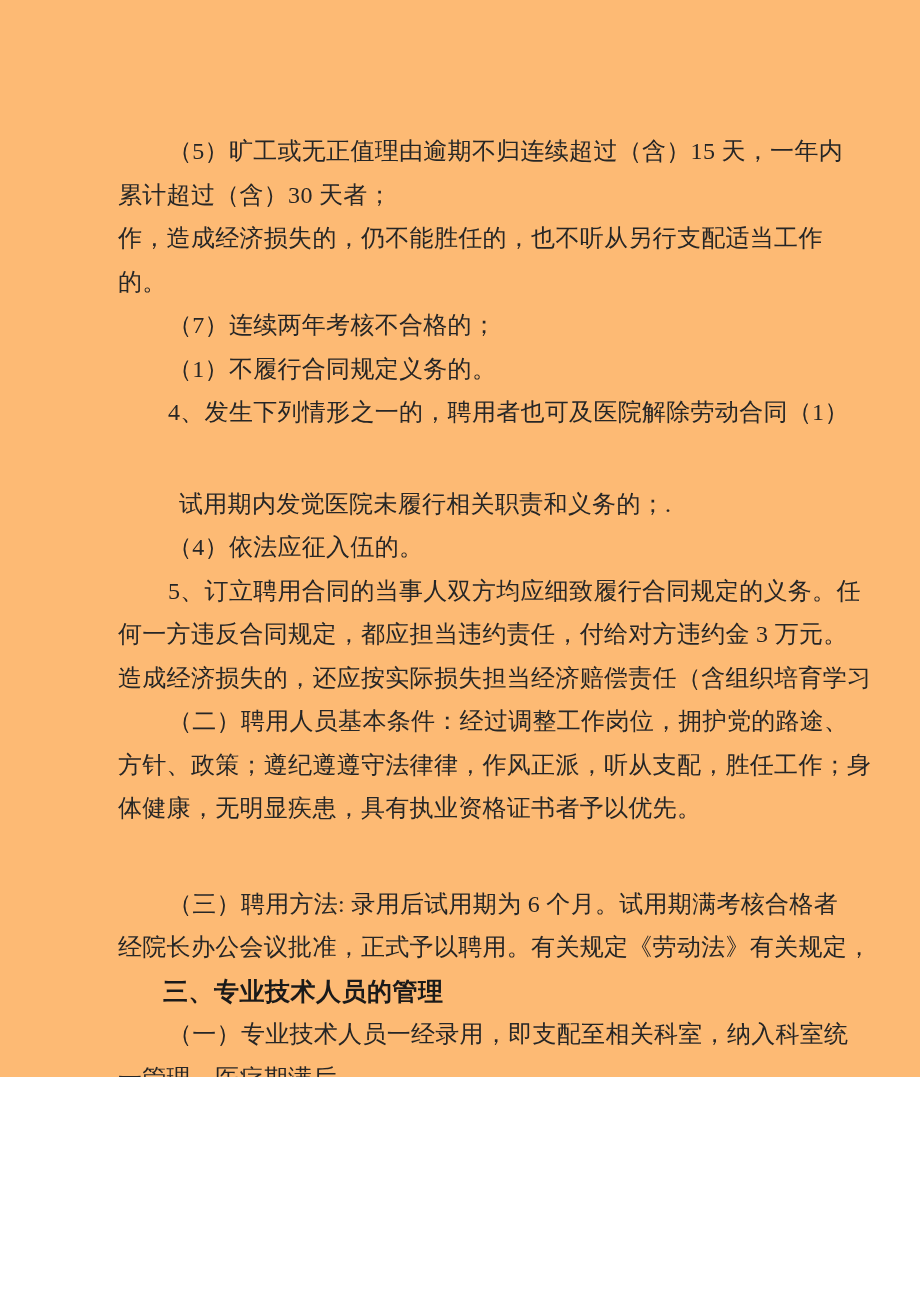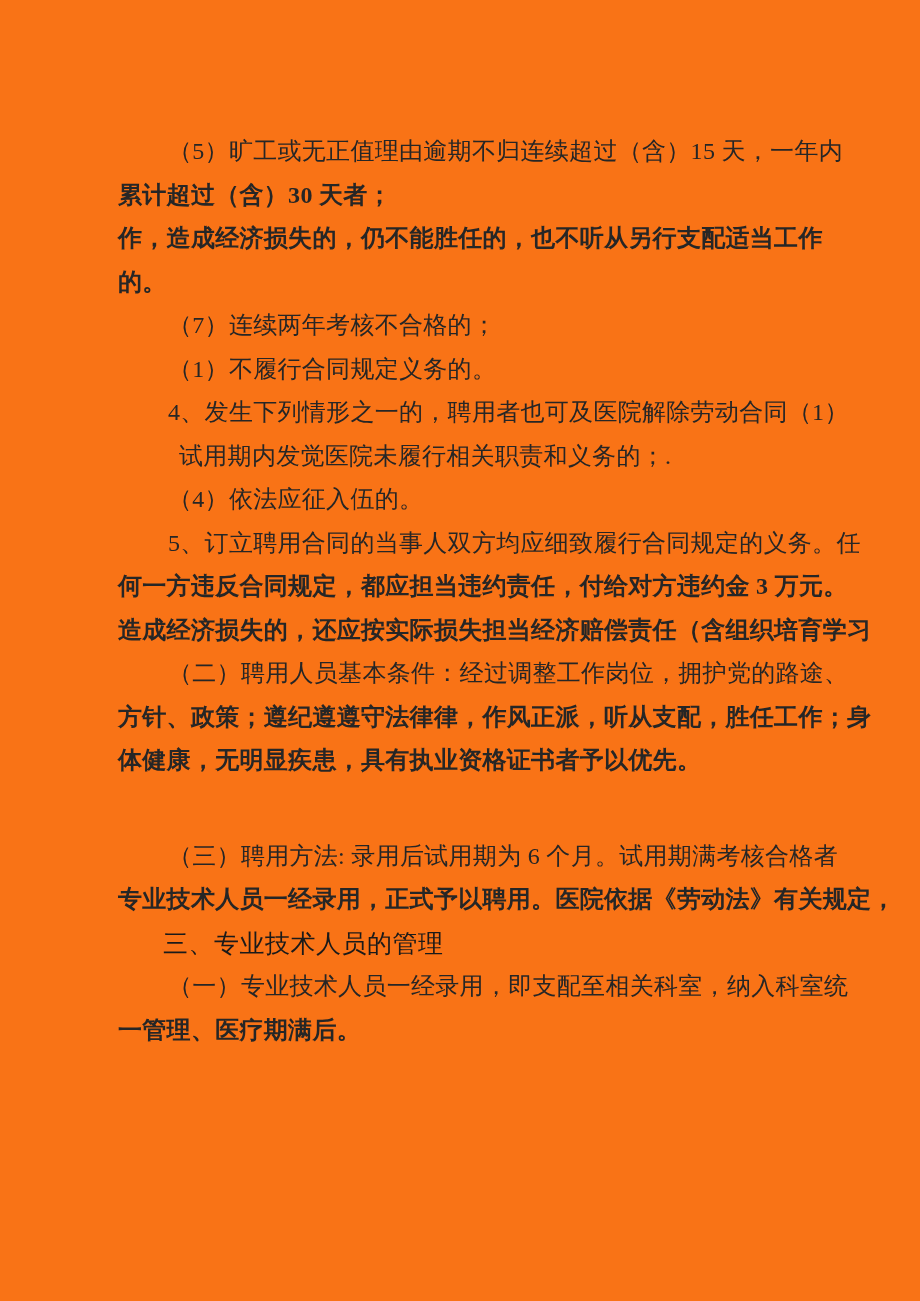"（5）旷工或无正值理由逾期不归连续超过（含）15 天，一年内" .page { background: #f97316 -> #fdba74; height: 1301px -> 1077px }
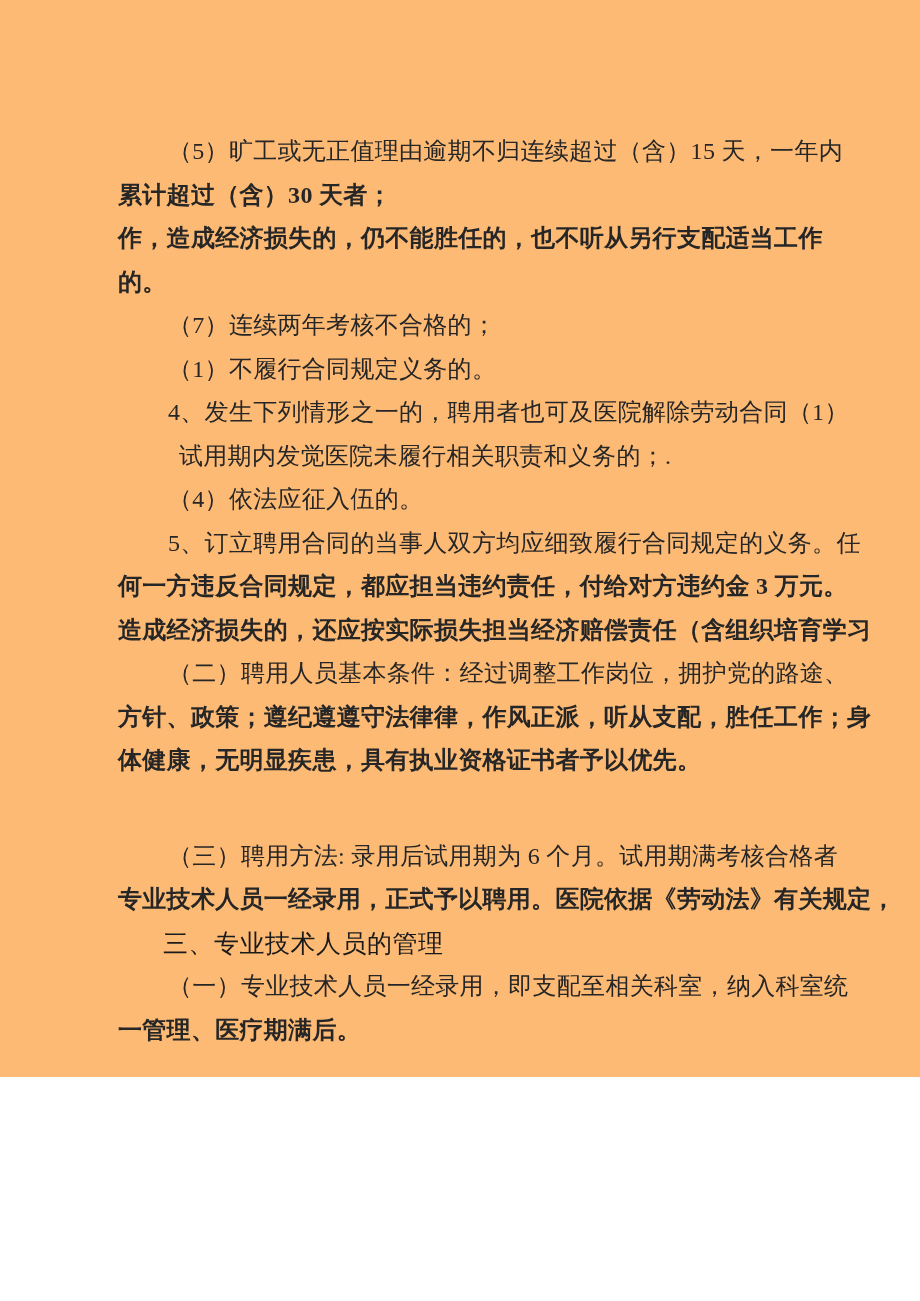"累计超过（含）30 天者；" .indent-flush { font-weight: bold -> none }
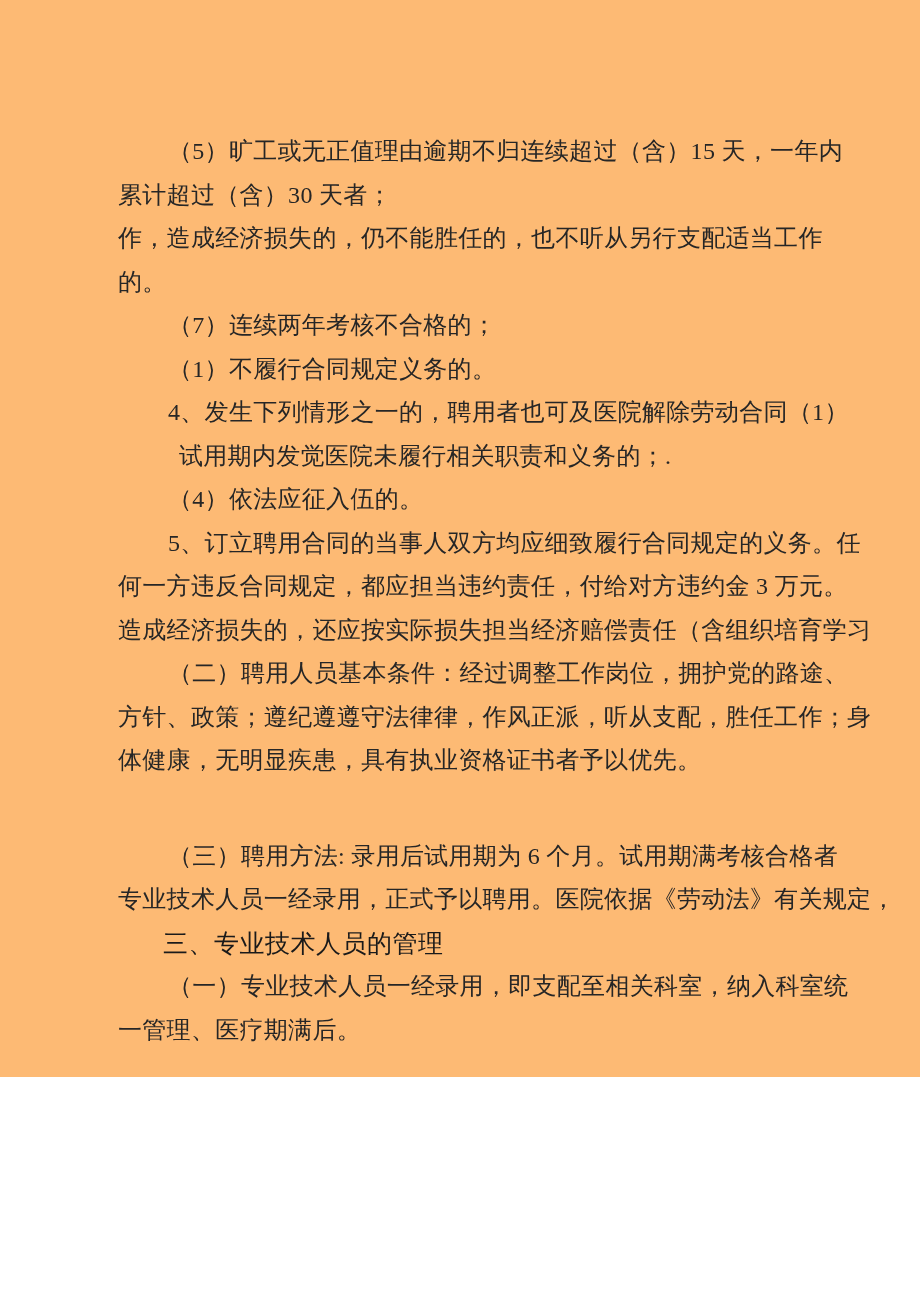"试用期内发觉医院未履行相关职责和义务的；." .indent-hang { margin-top: none -> 48px }
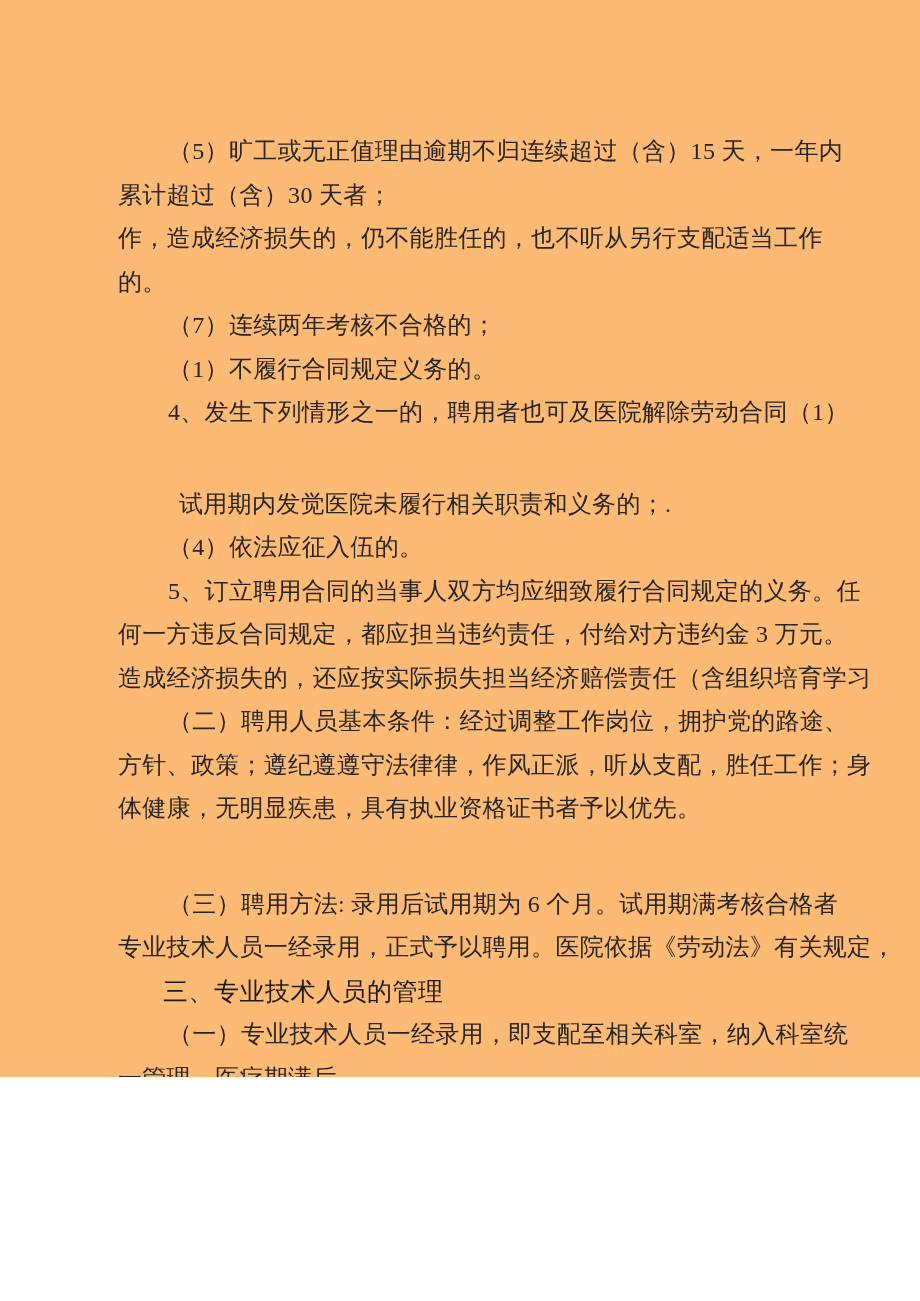"专业技术人员一经录用，正式予以聘用。医院依据《劳动法》有关规定，" div.line { text: 专业技术人员一经录用，正式予以聘用。医院依据 -> 经院长办公会议批准，正式予以聘用。有关规定 }
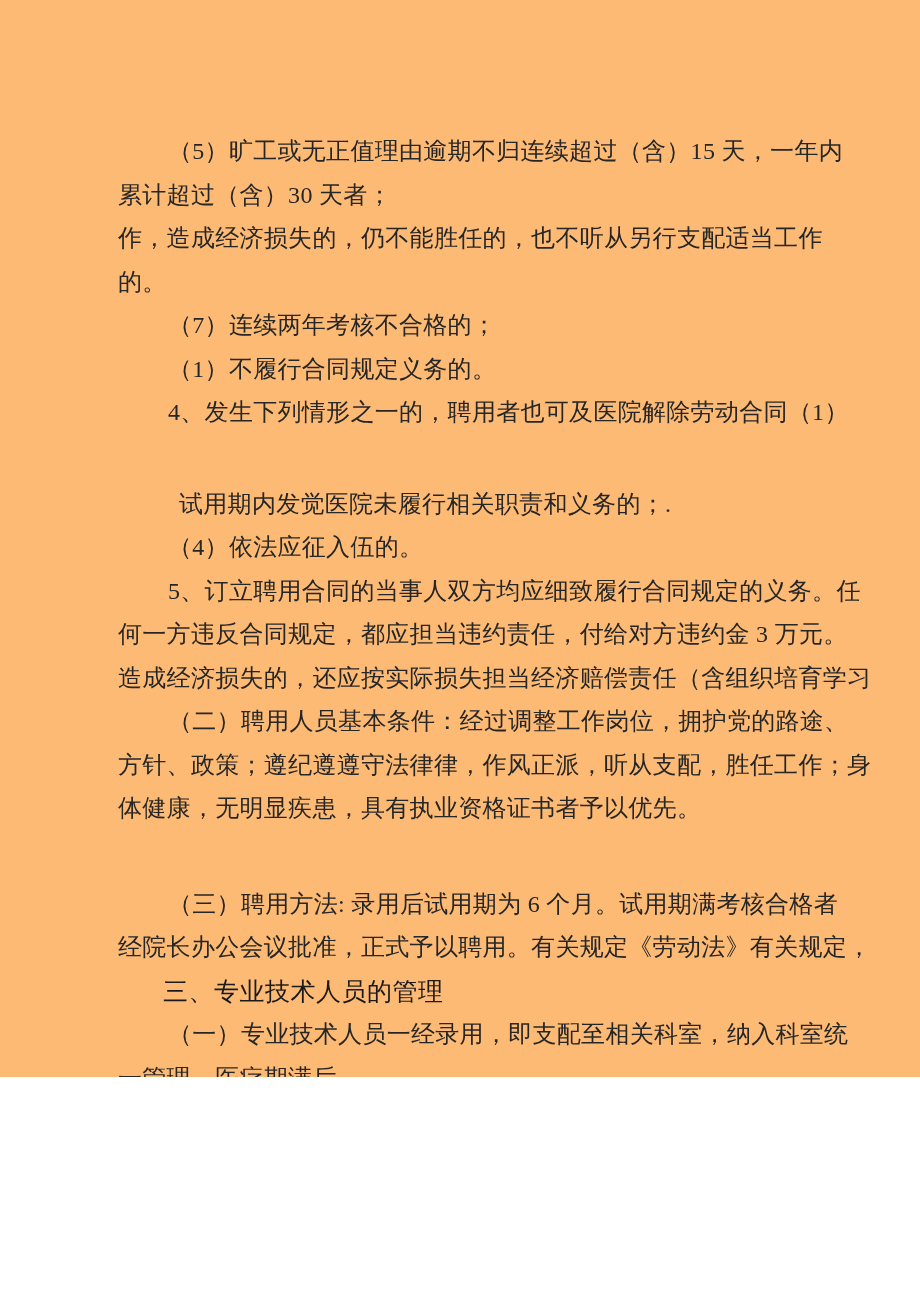"三、专业技术人员的管理" .line.heading { font-weight: 400 -> 700 }
